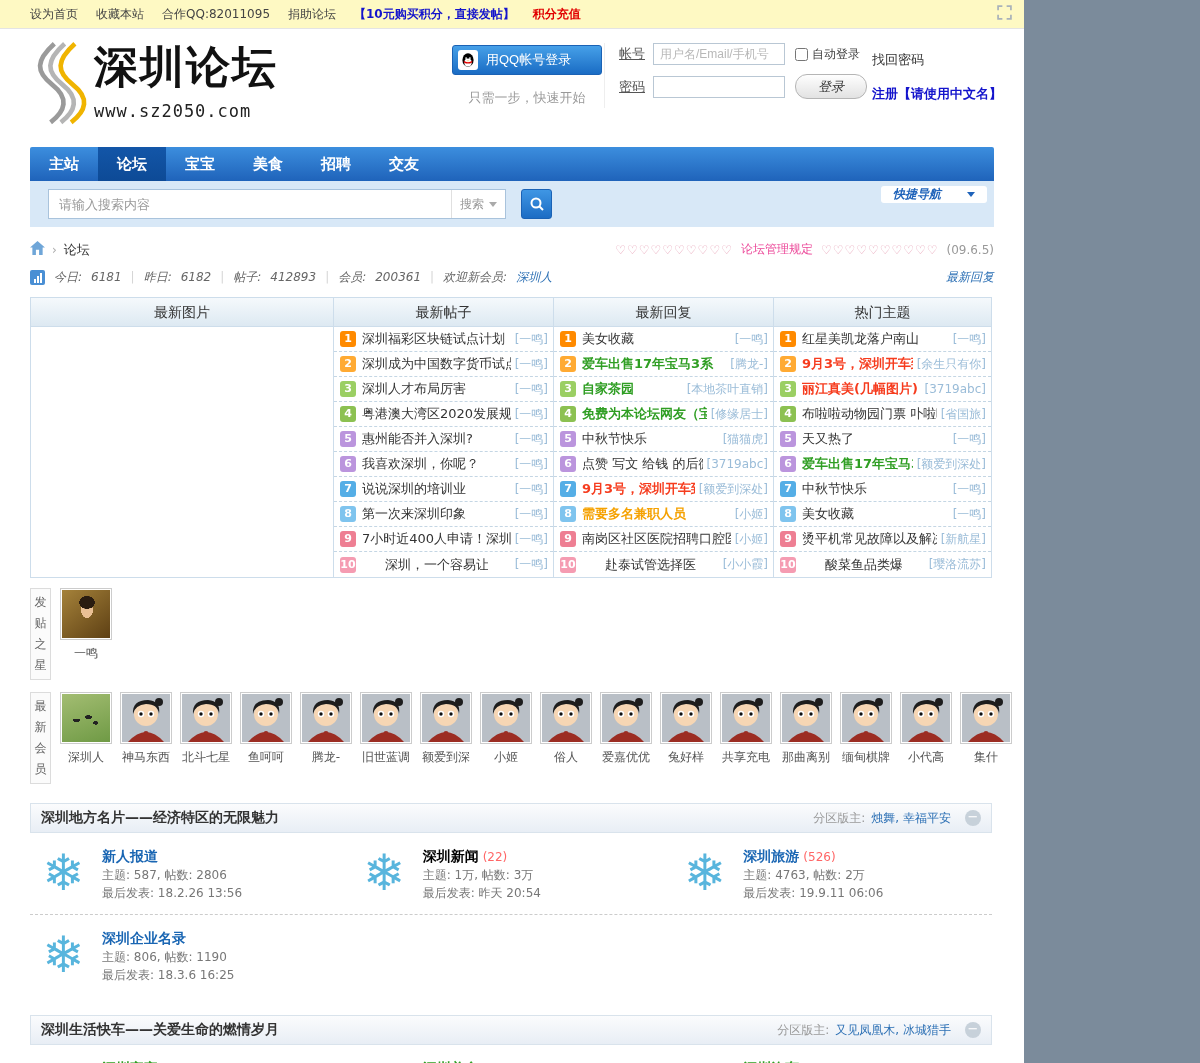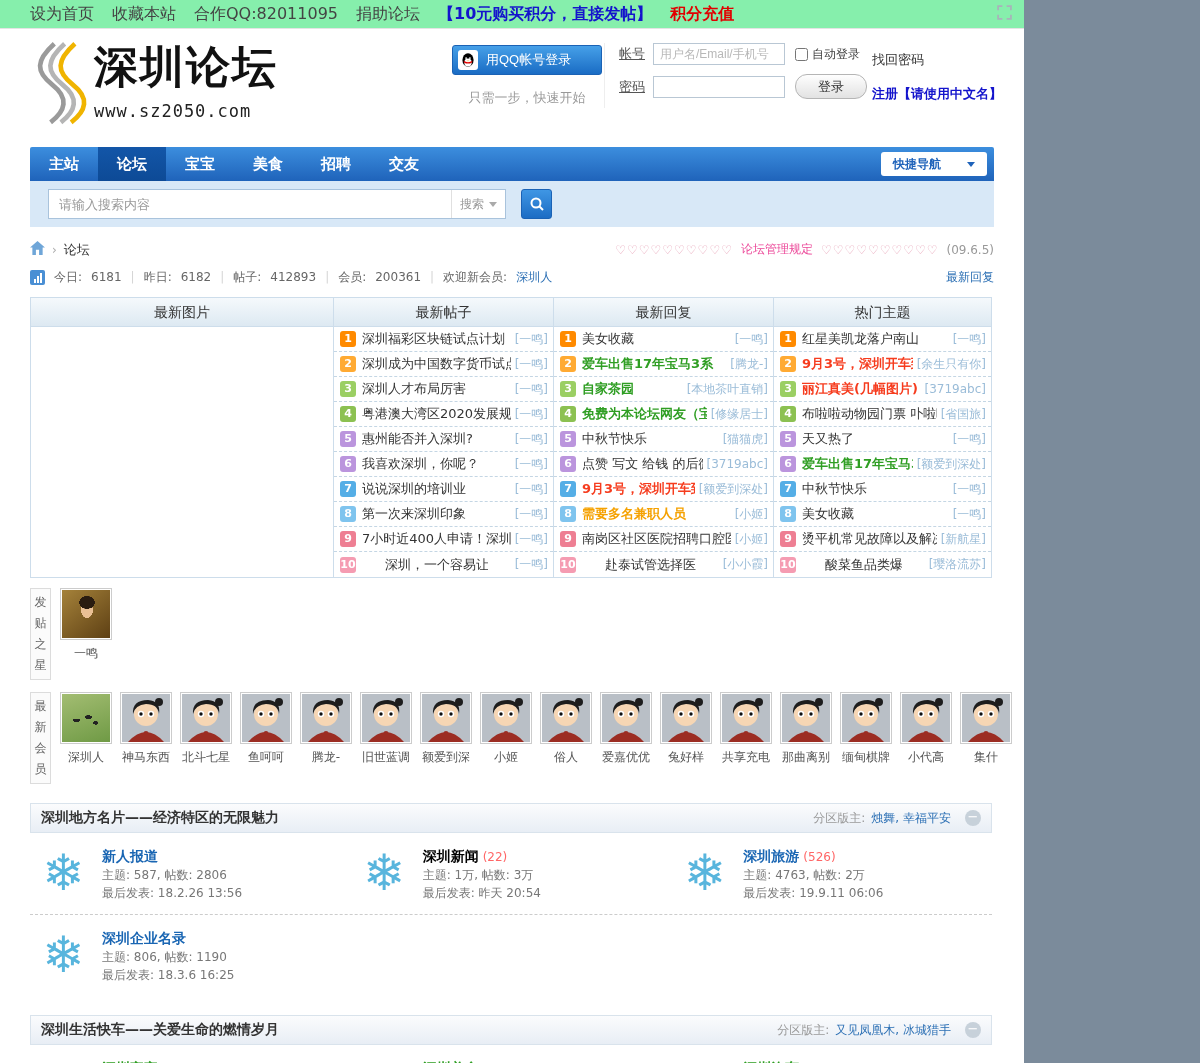"设为首页" .topbar { background: #86efac -> #fef9c3; font-size: 16px -> 12px }
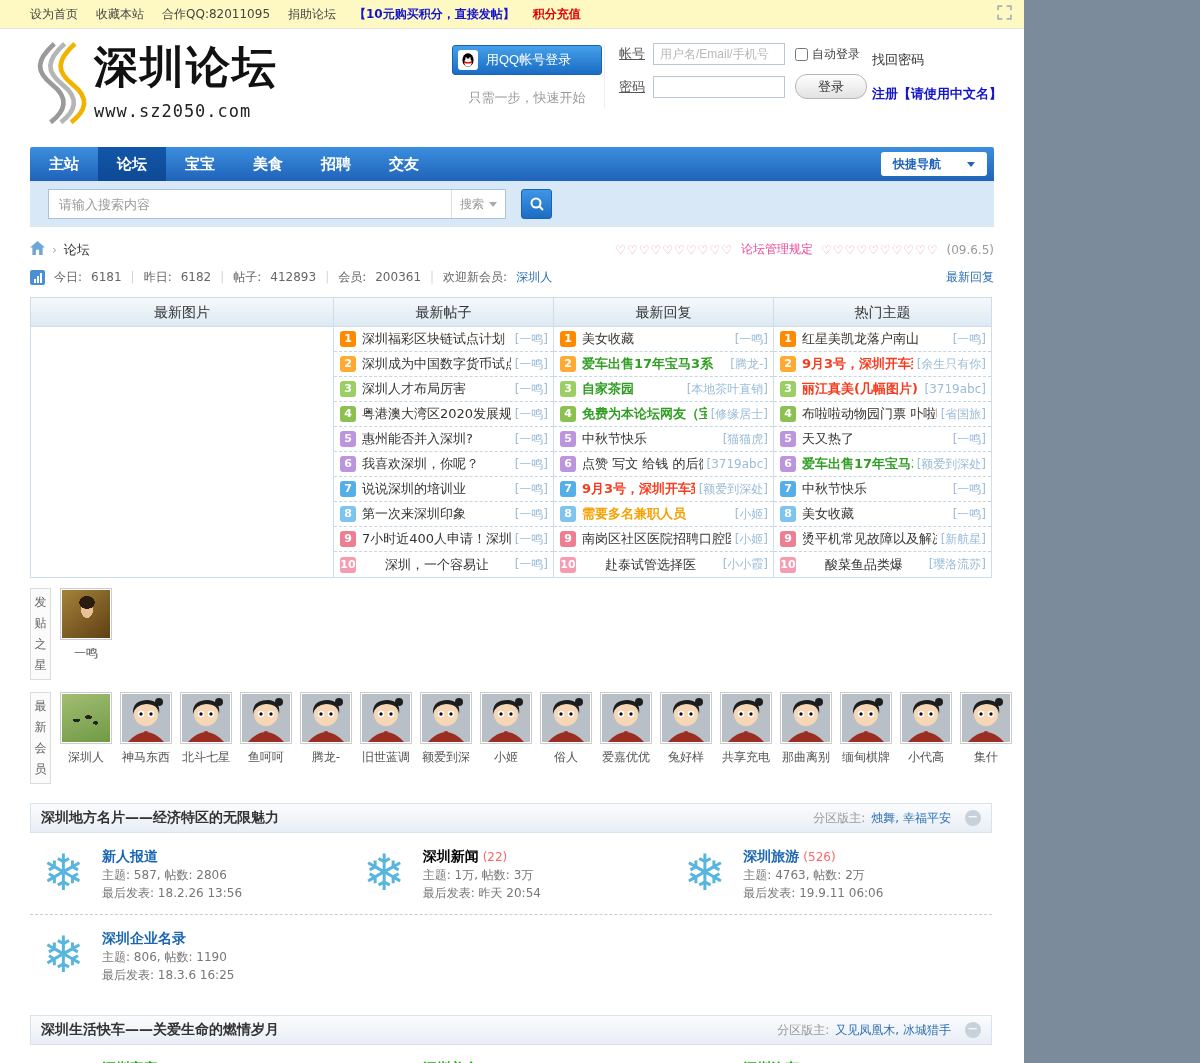"登录" .login-btn { font-style: none -> italic }
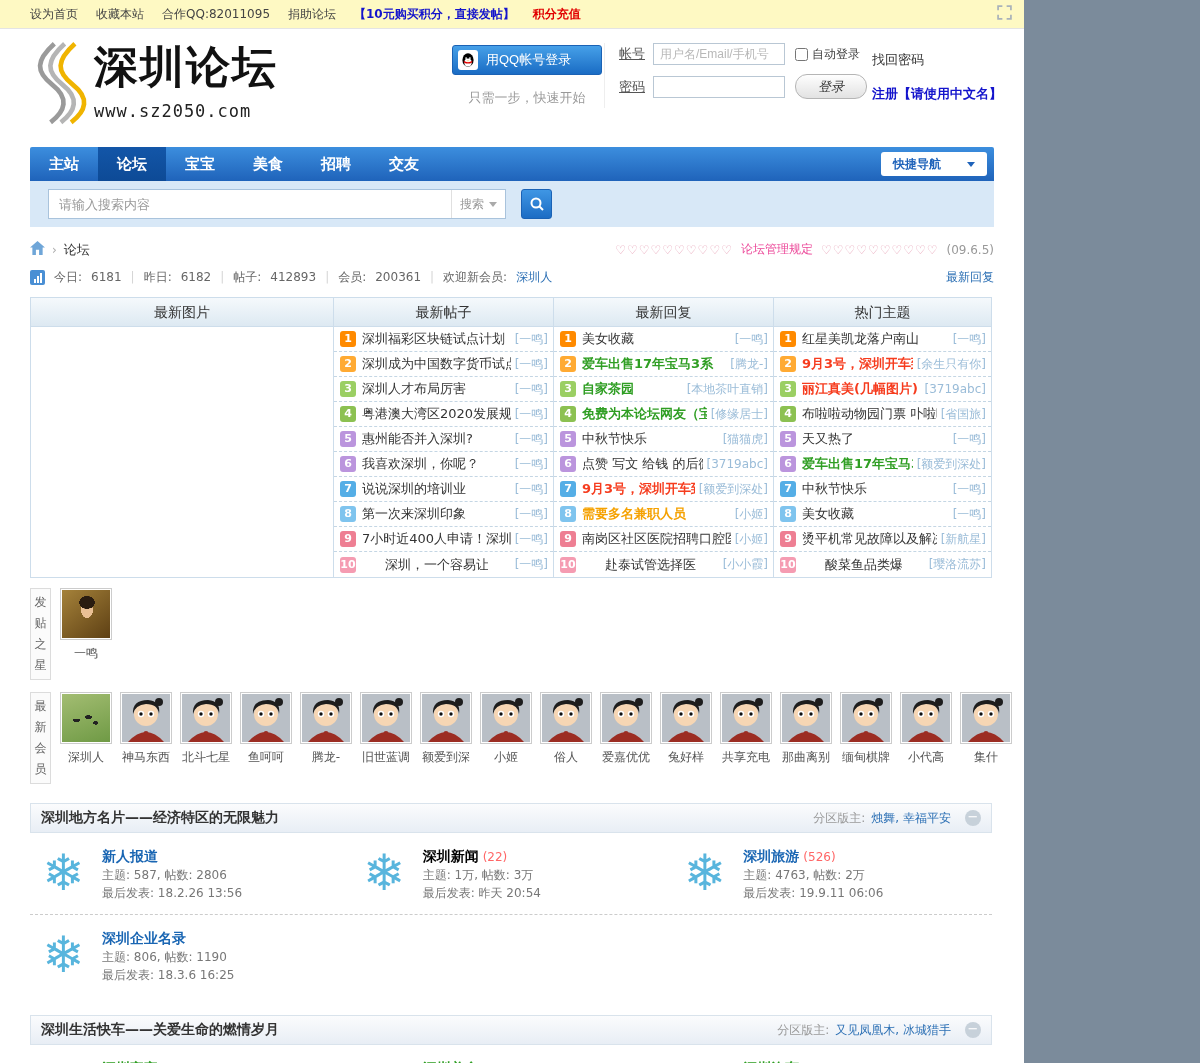"主站" .nav { flex-direction: none -> column }
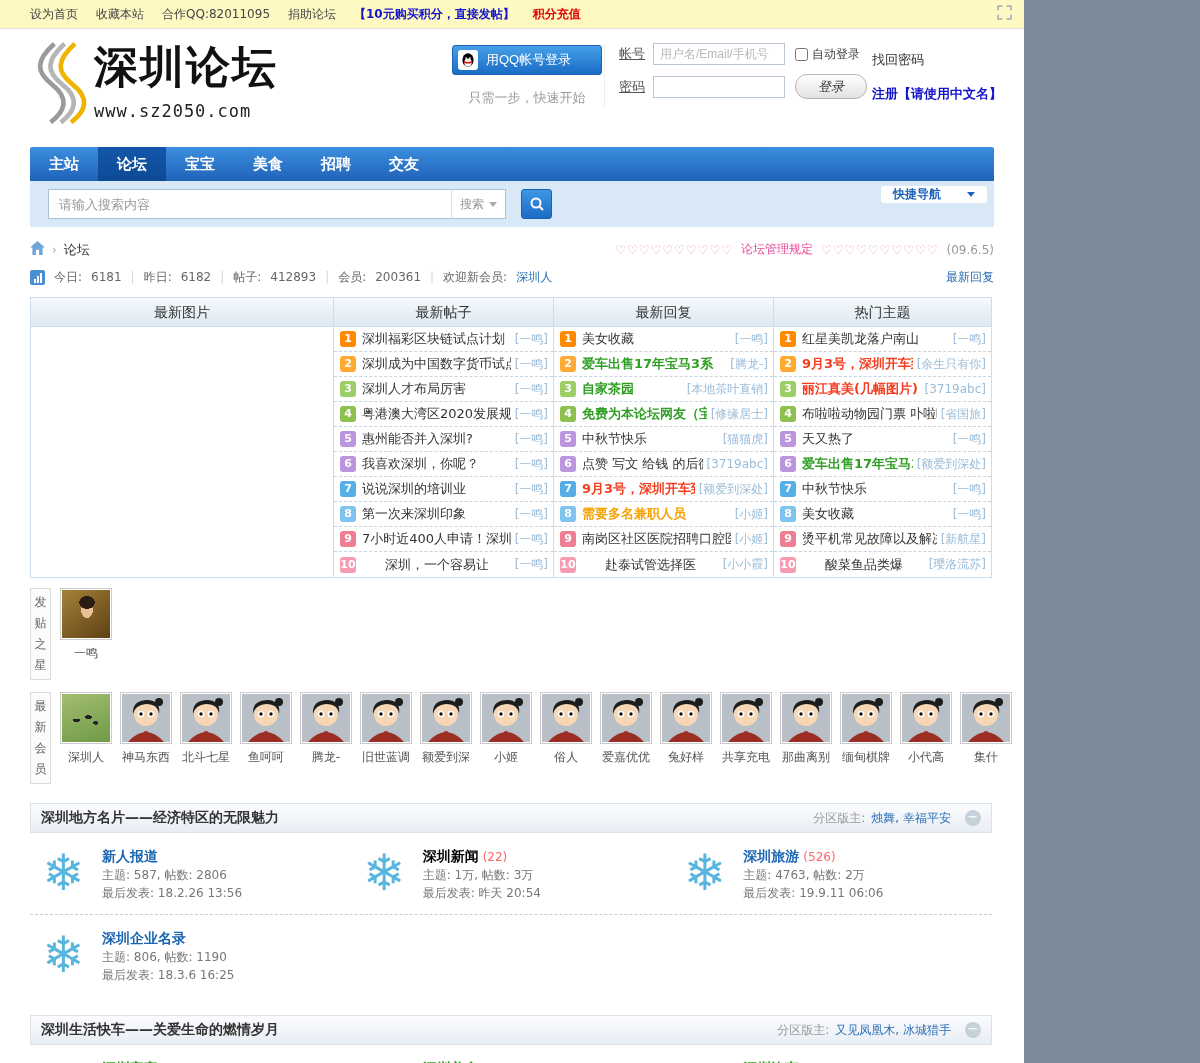"快捷导航" .quick-nav { font-style: none -> italic }
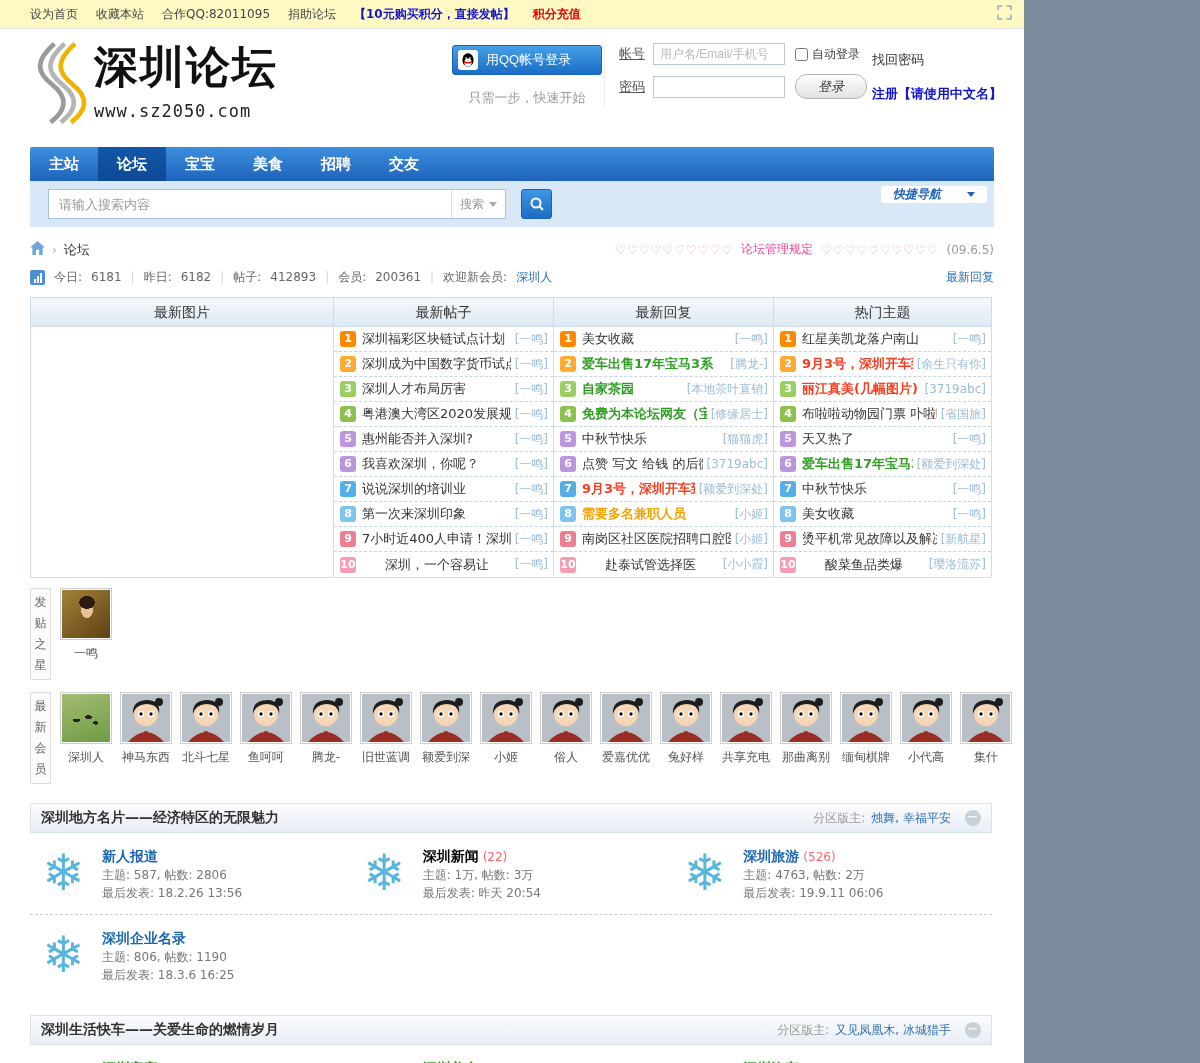"今日:" .stats-row { font-style: none -> italic }
